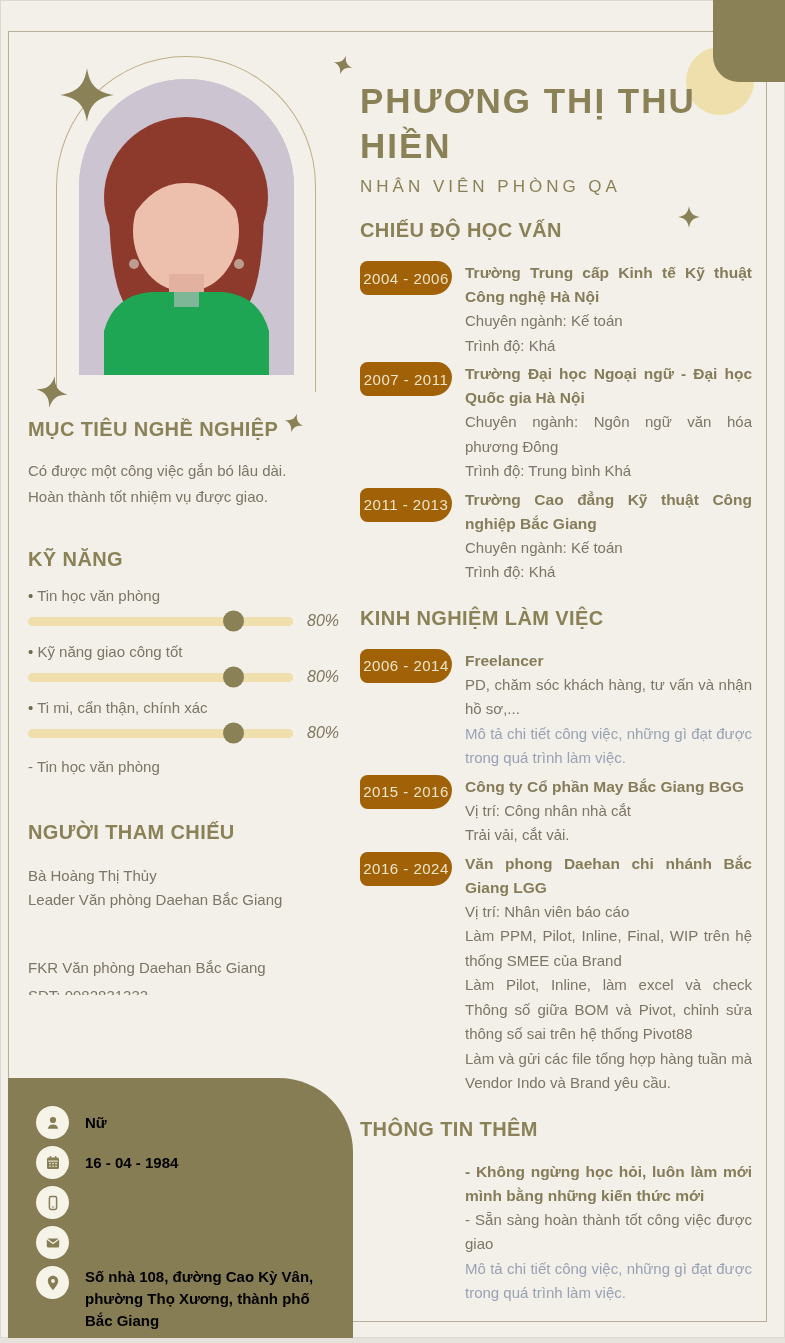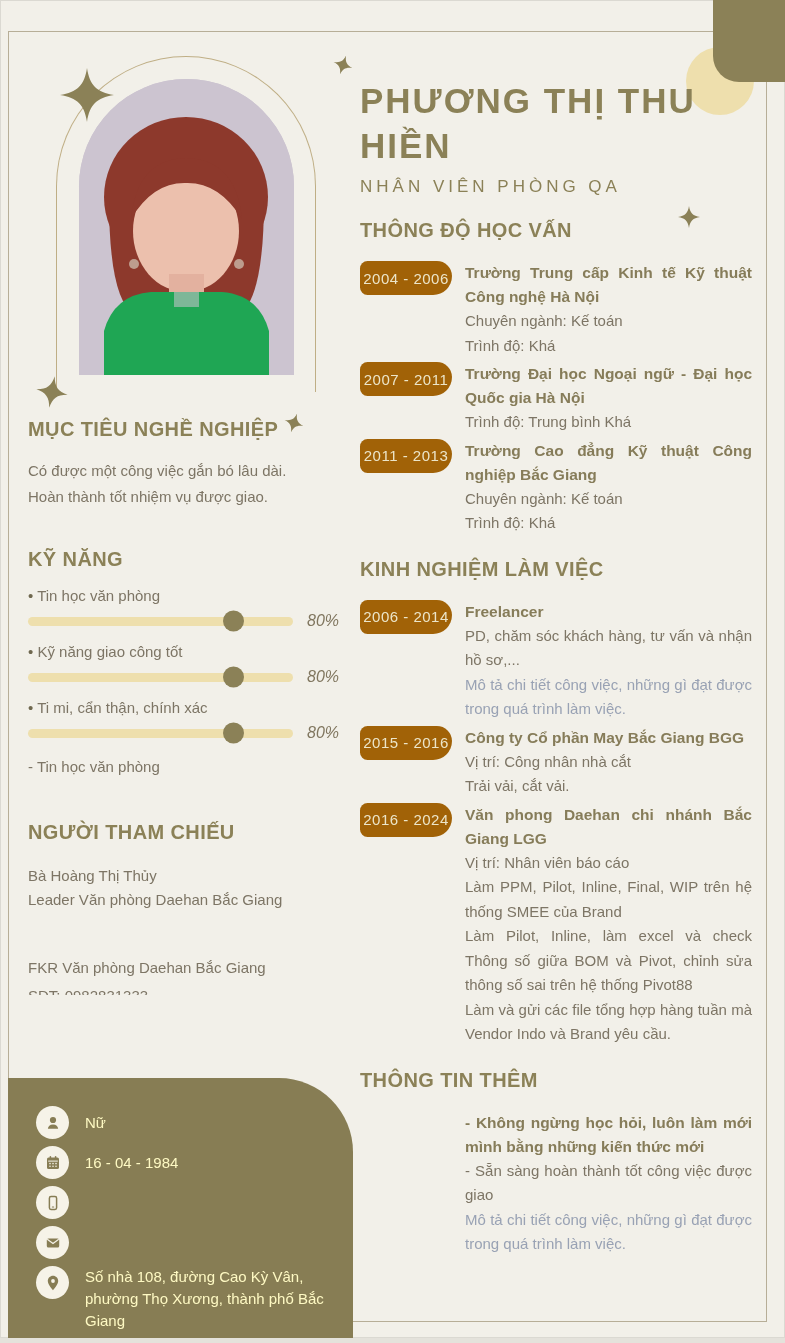"THÔNG ĐỘ HỌC VẤN" h2.section-heading { text: THÔNG -> CHIẾU }
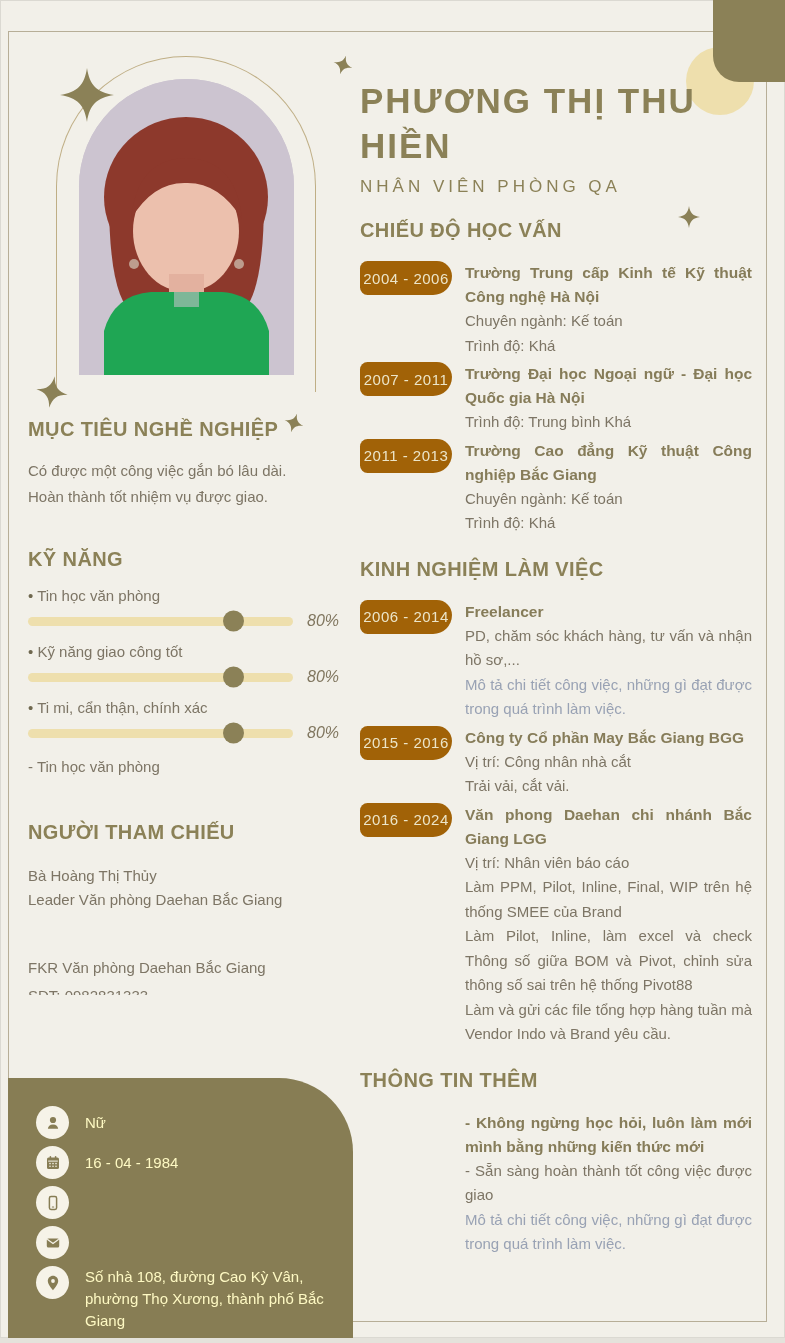"Chuyên ngành: Ngôn ngữ văn" p.entry-line { html: none -> <p>Chuyên ngành: Ngôn ngữ văn hóa phương Đông</p> }
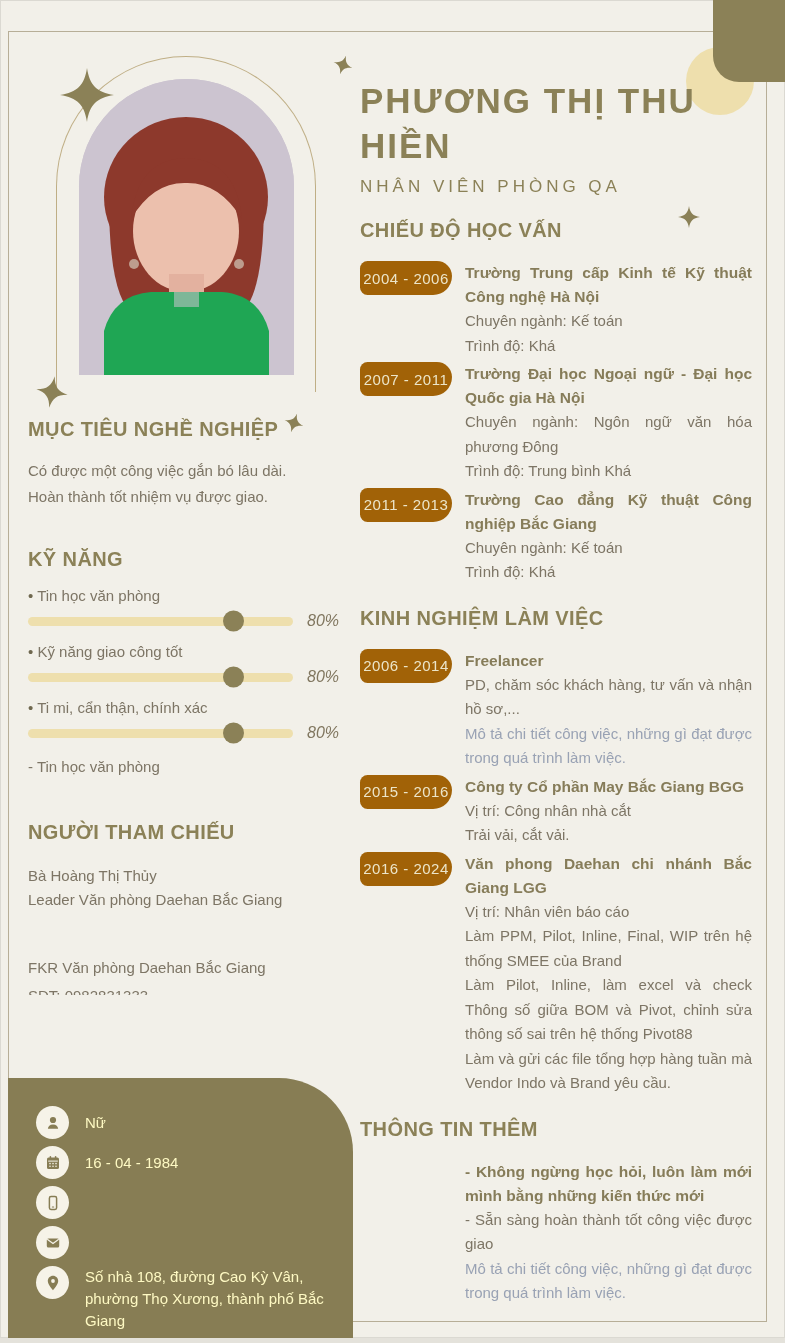"Nữ" .contact-value { color: #fef9c3 -> #000000; font-weight: none -> bold }
